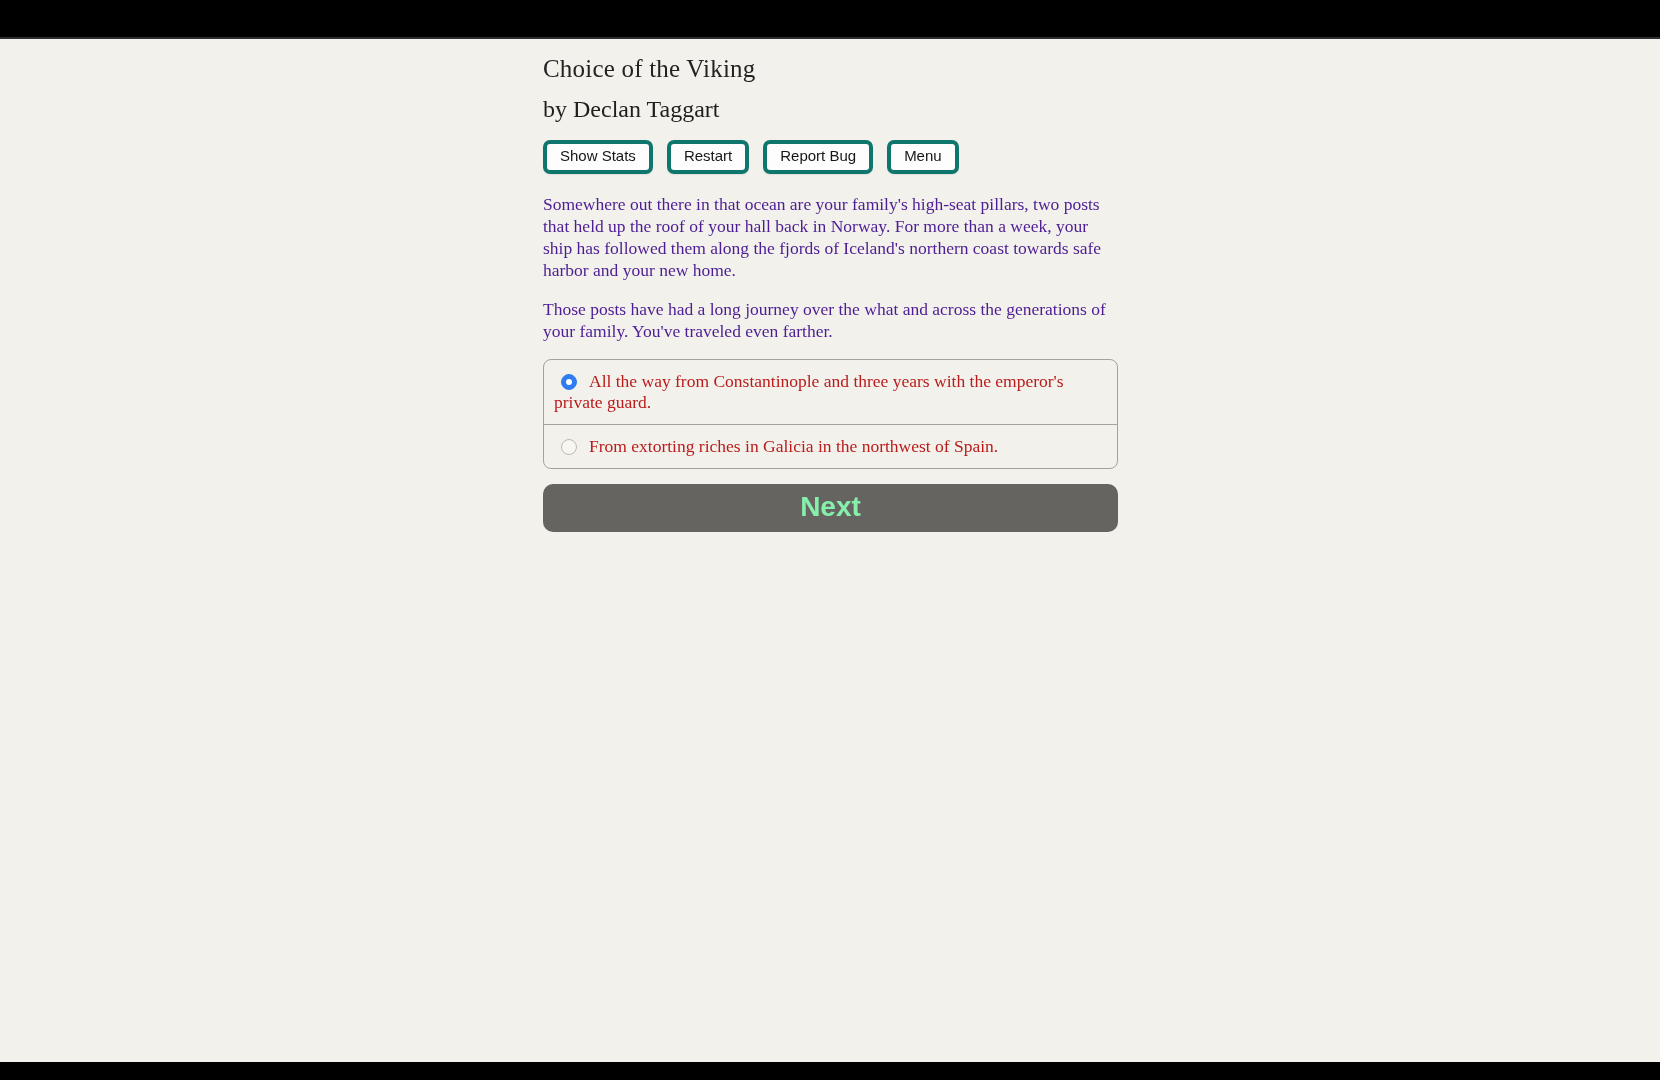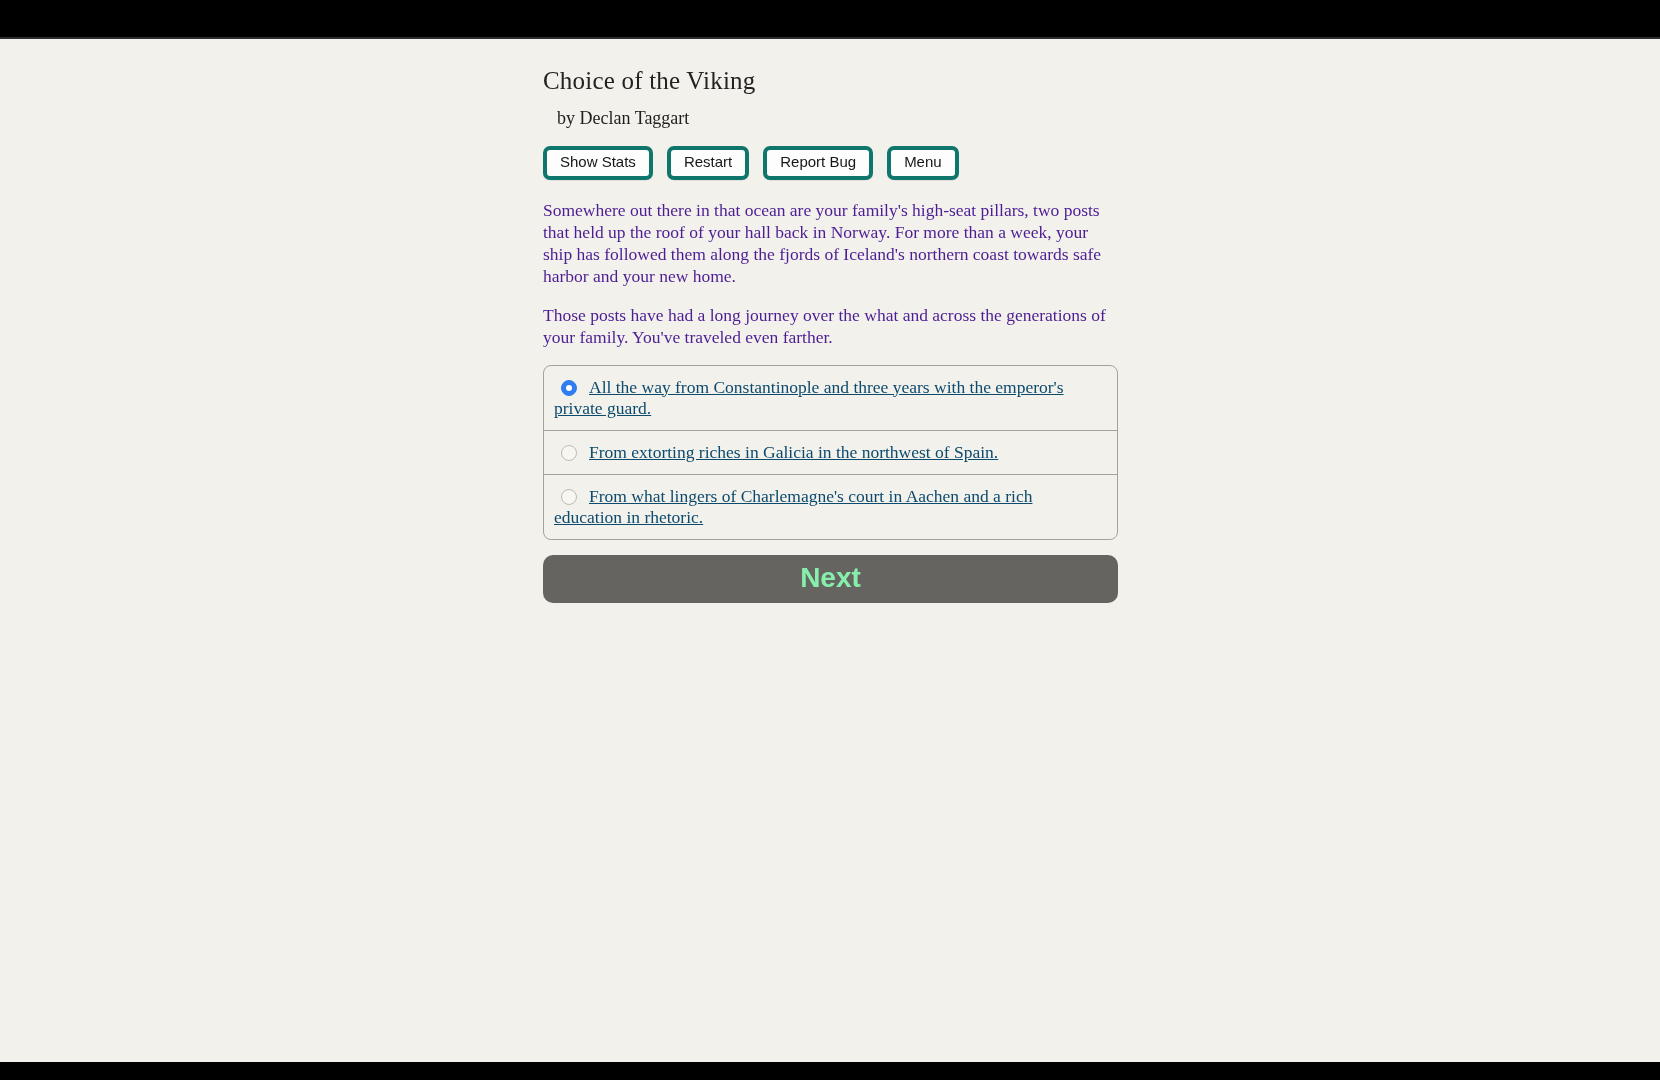"Choice of the Viking" .content { padding-top: 28px -> 16px }
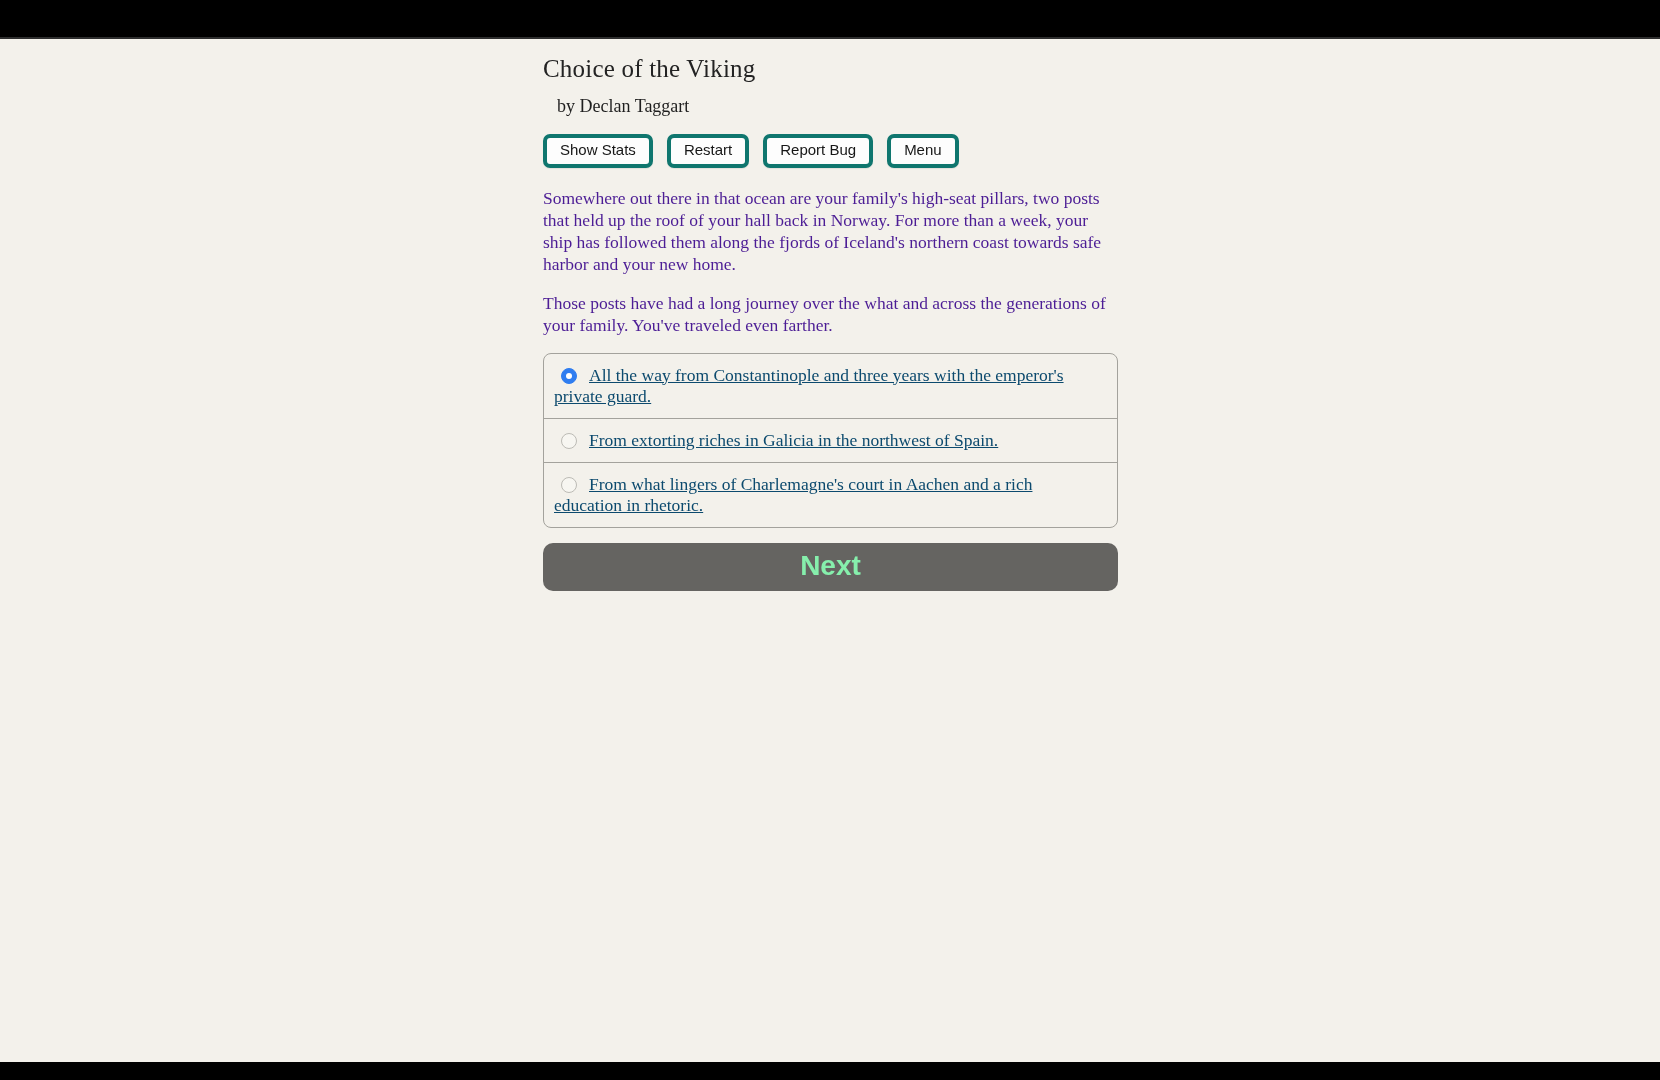"by Declan Taggart" .byline { font-size: 18px -> 24px; margin-left: 14px -> none }
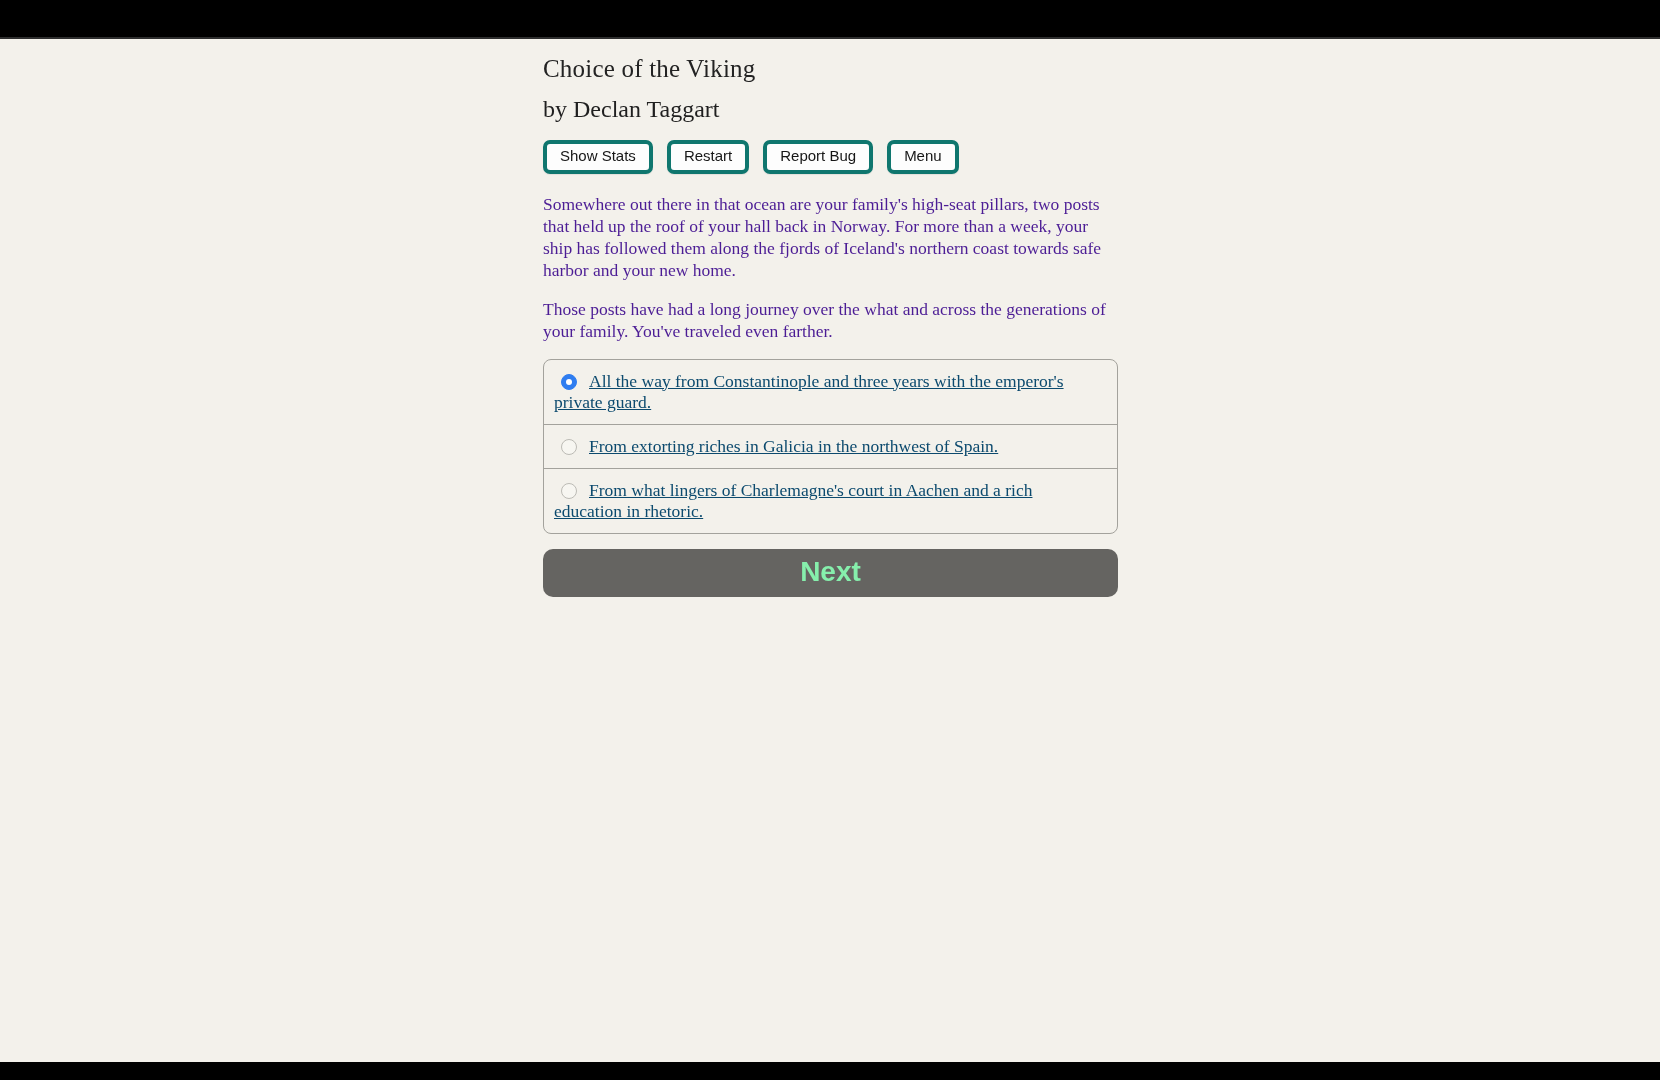"All the way from Constantinople" .choice-row { color: #0c4a6e -> #b91c1c; text-decoration: underline -> none }
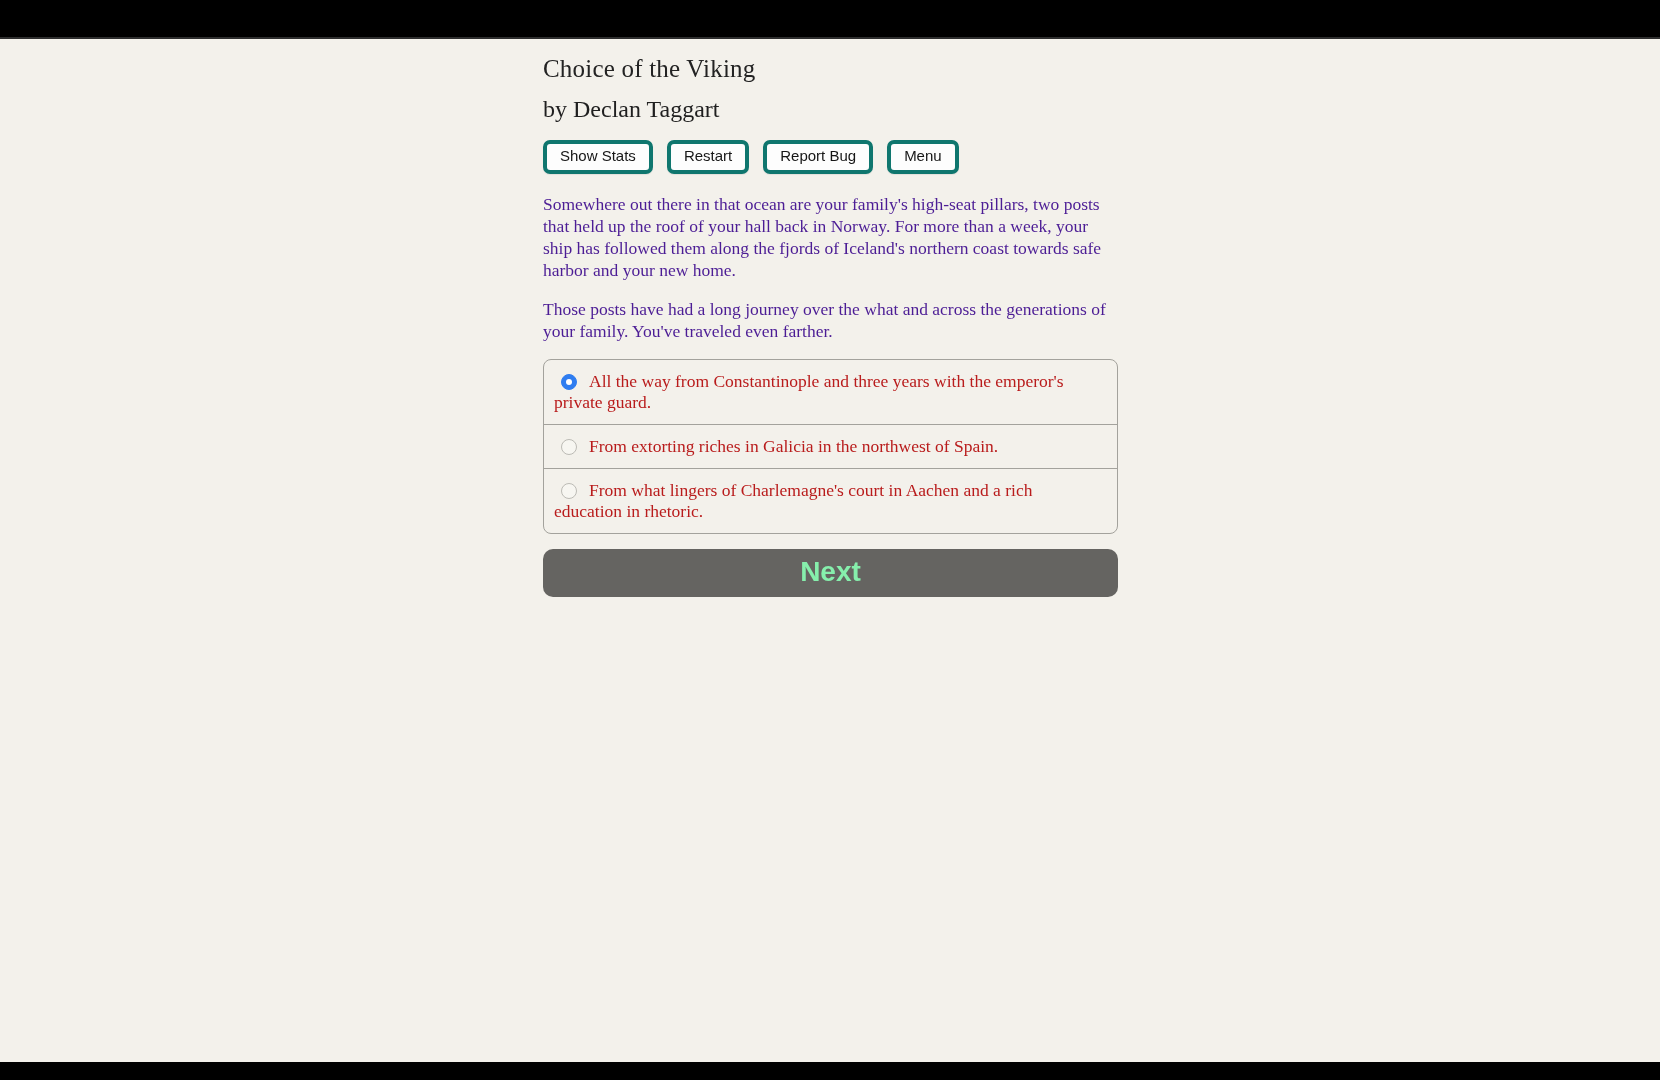"From what lingers of Charlemagne's" div.choice-row { html: <div><span></span><span>From what lingers of Charlemagne's court in Aachen and a rich education in rhetoric.</span></div> -> none }
